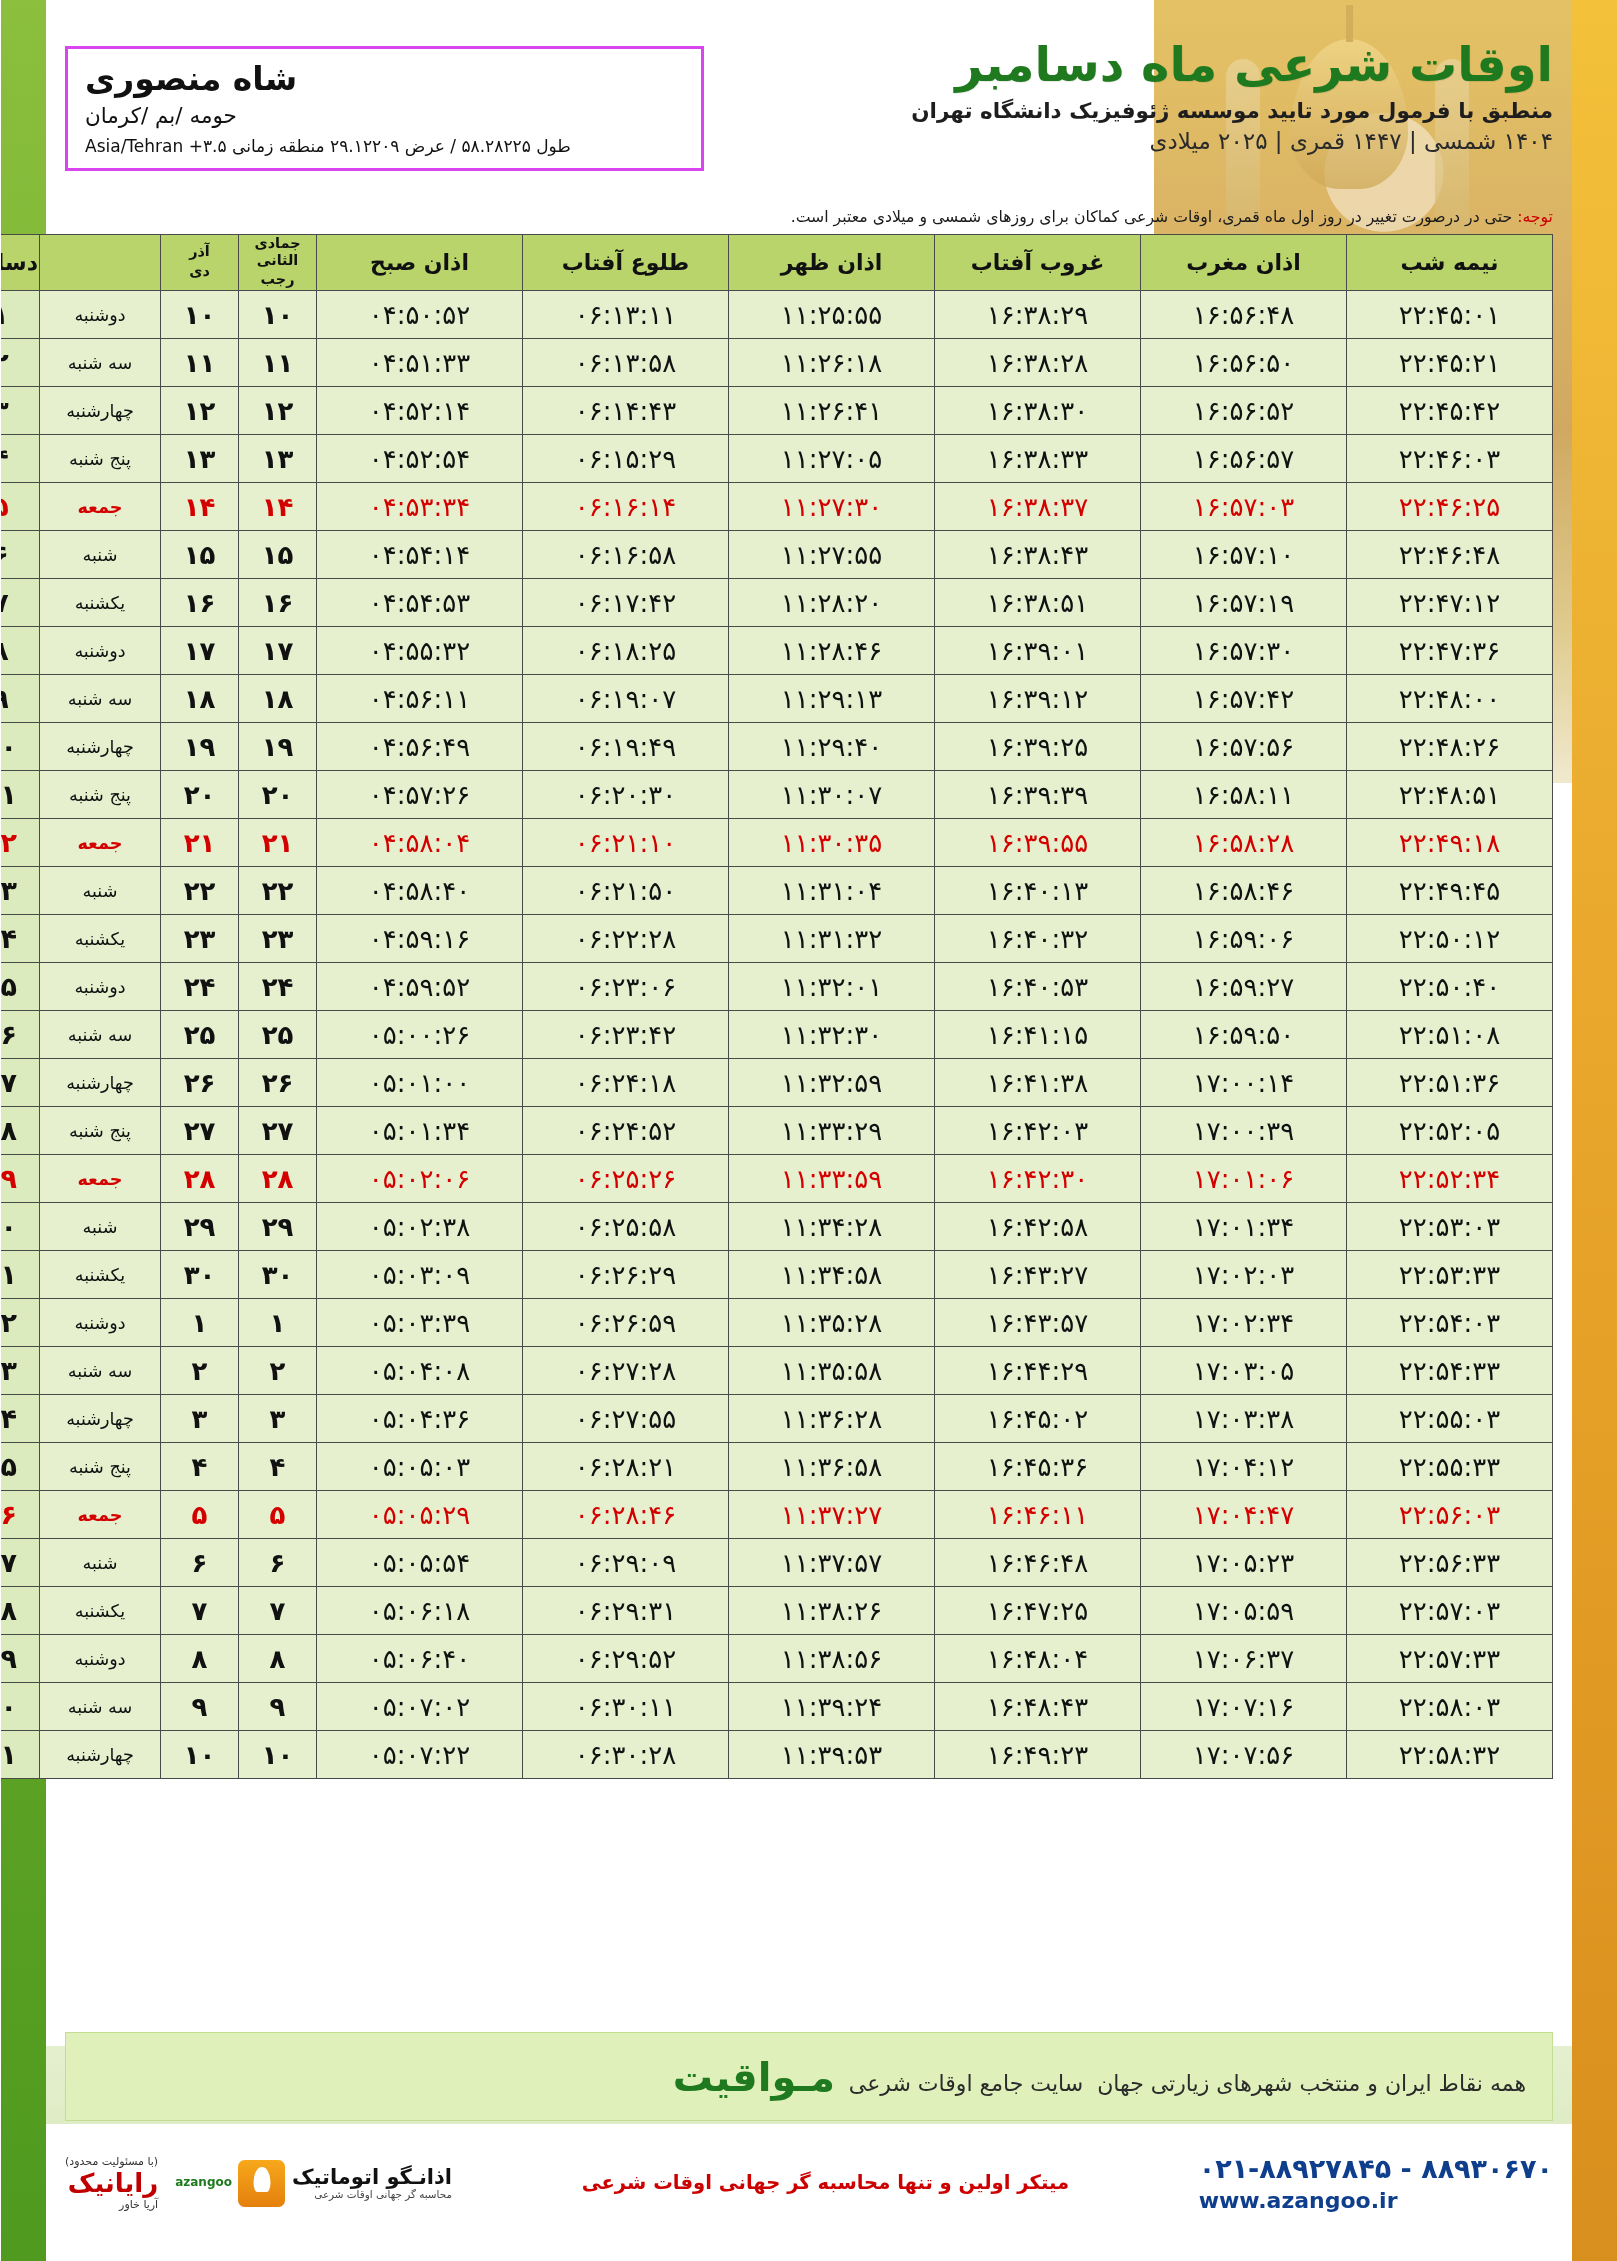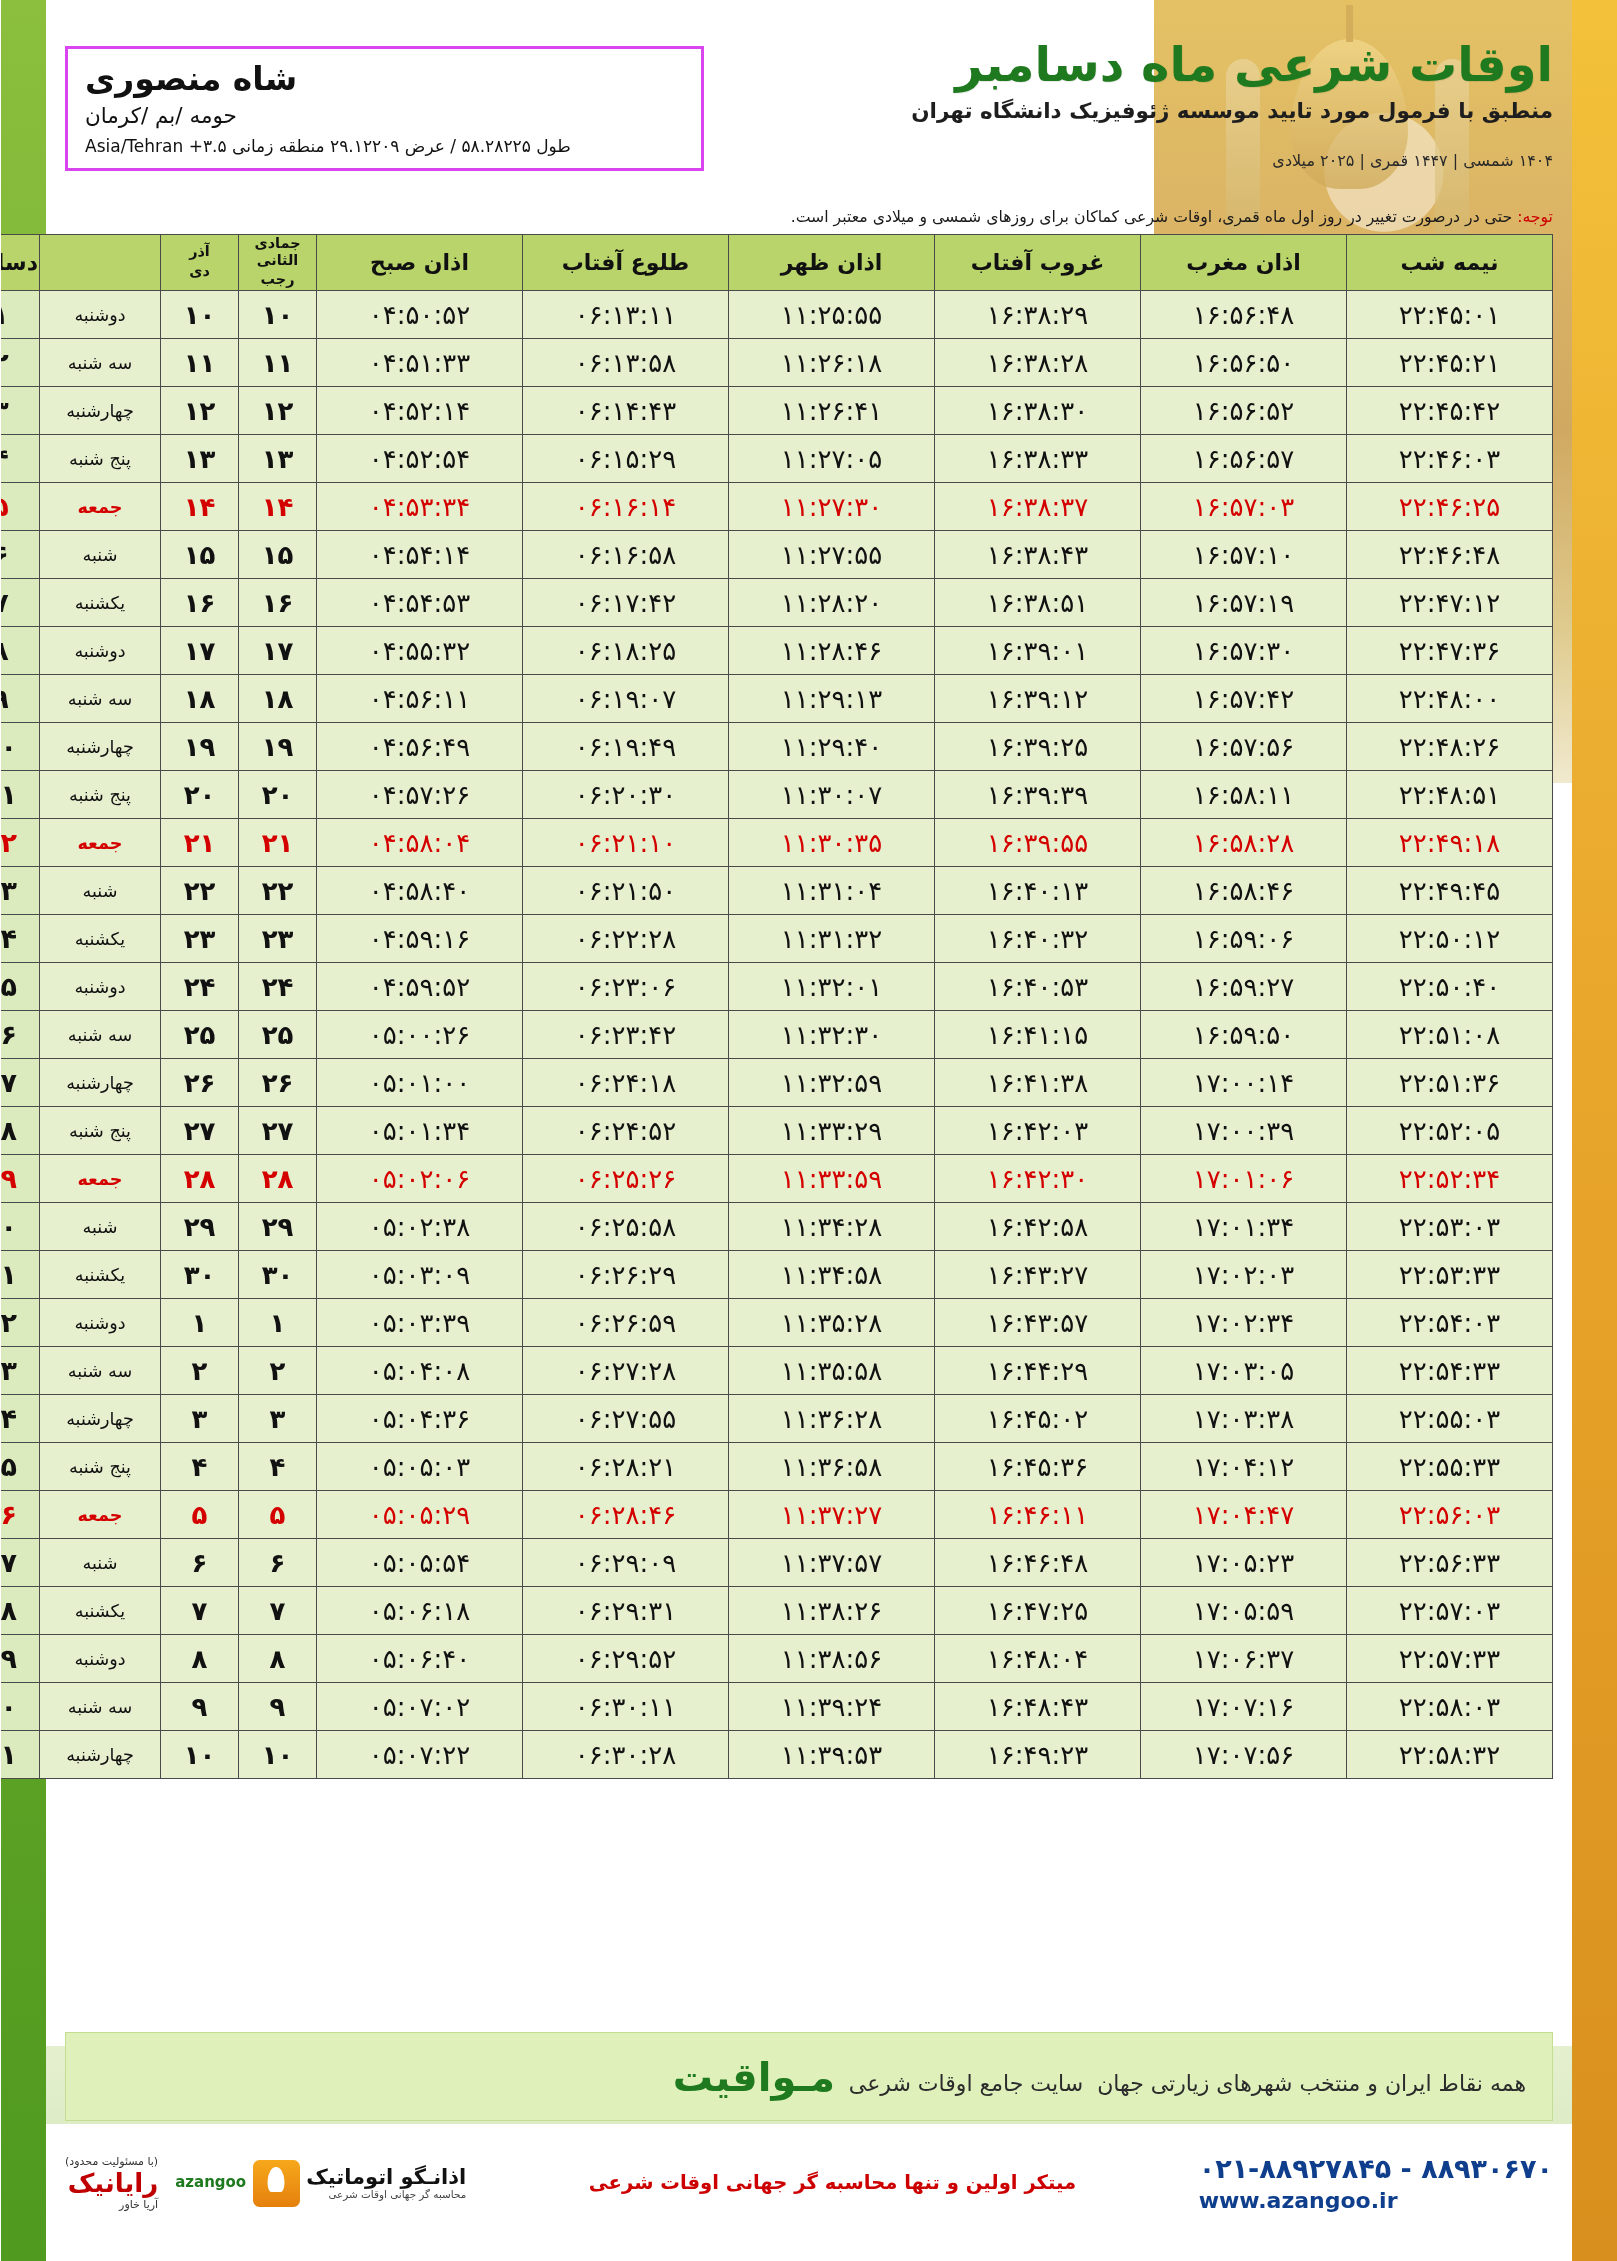"۱۴۰۴ شمسی | ۱۴۴۷ قمری" .title-dates { font-size: 16px -> 23px; margin-top: 28px -> 5px }
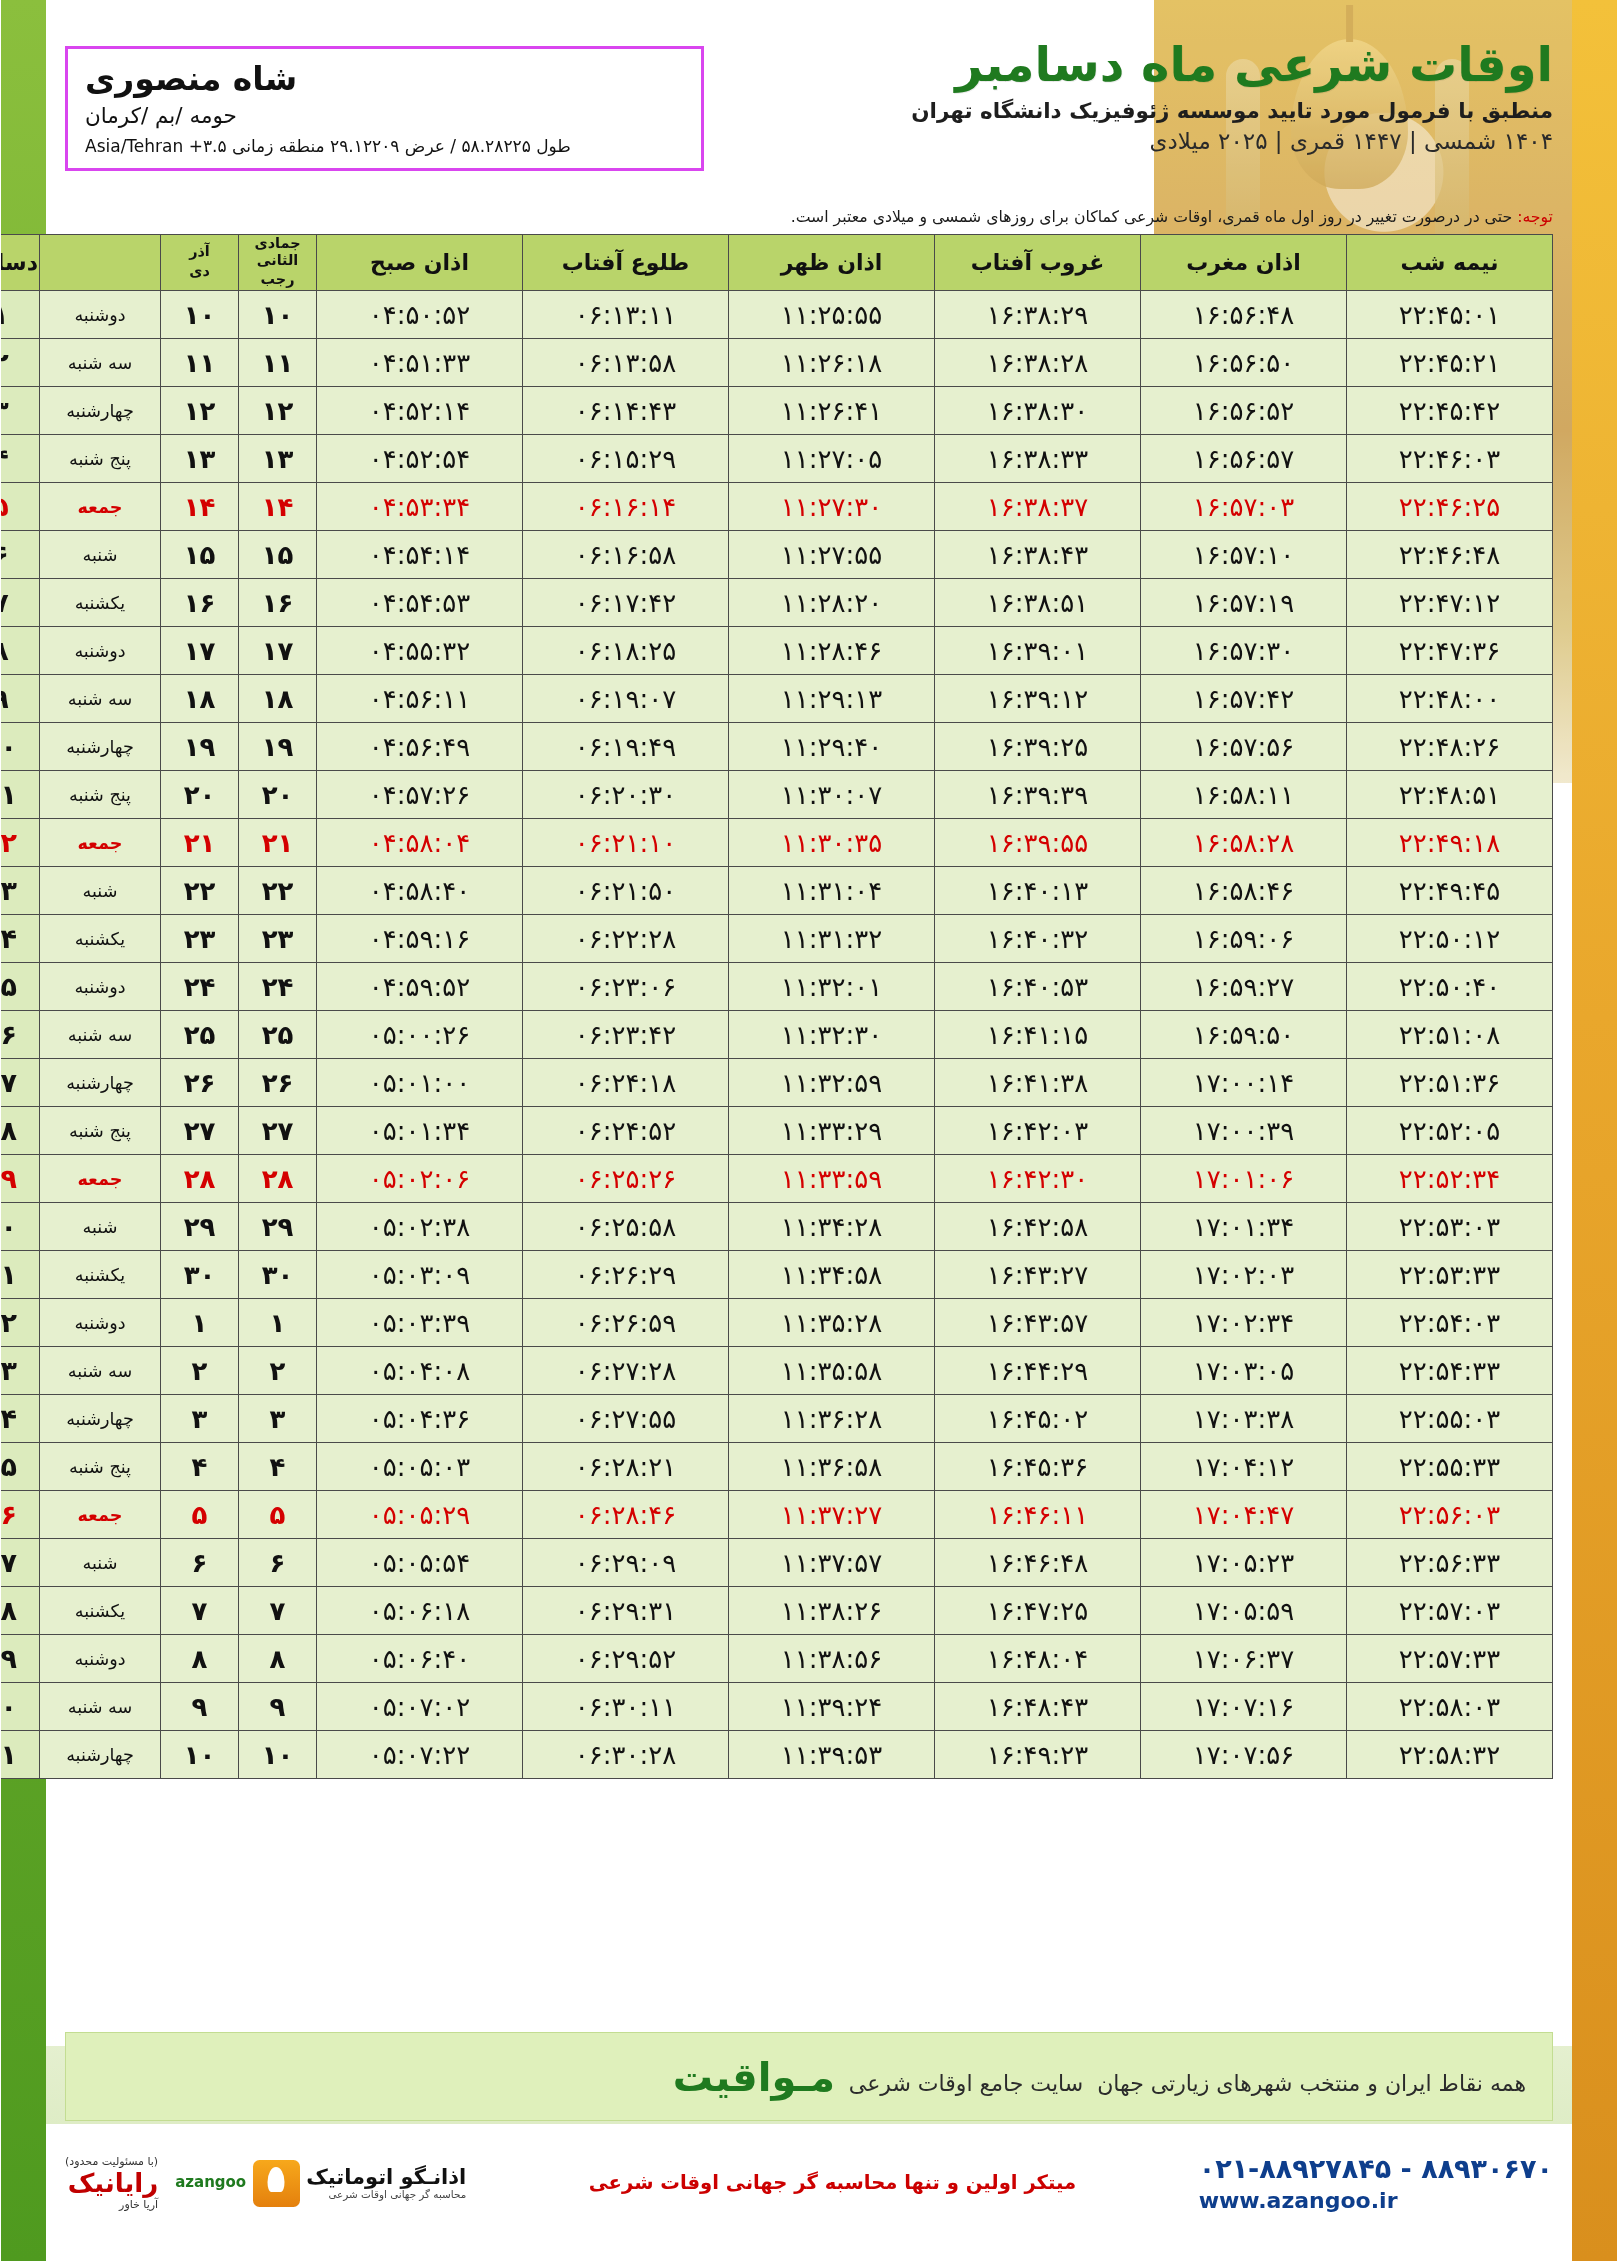"azangoo" .azan-text .grn { font-size: 15px -> 12px }
